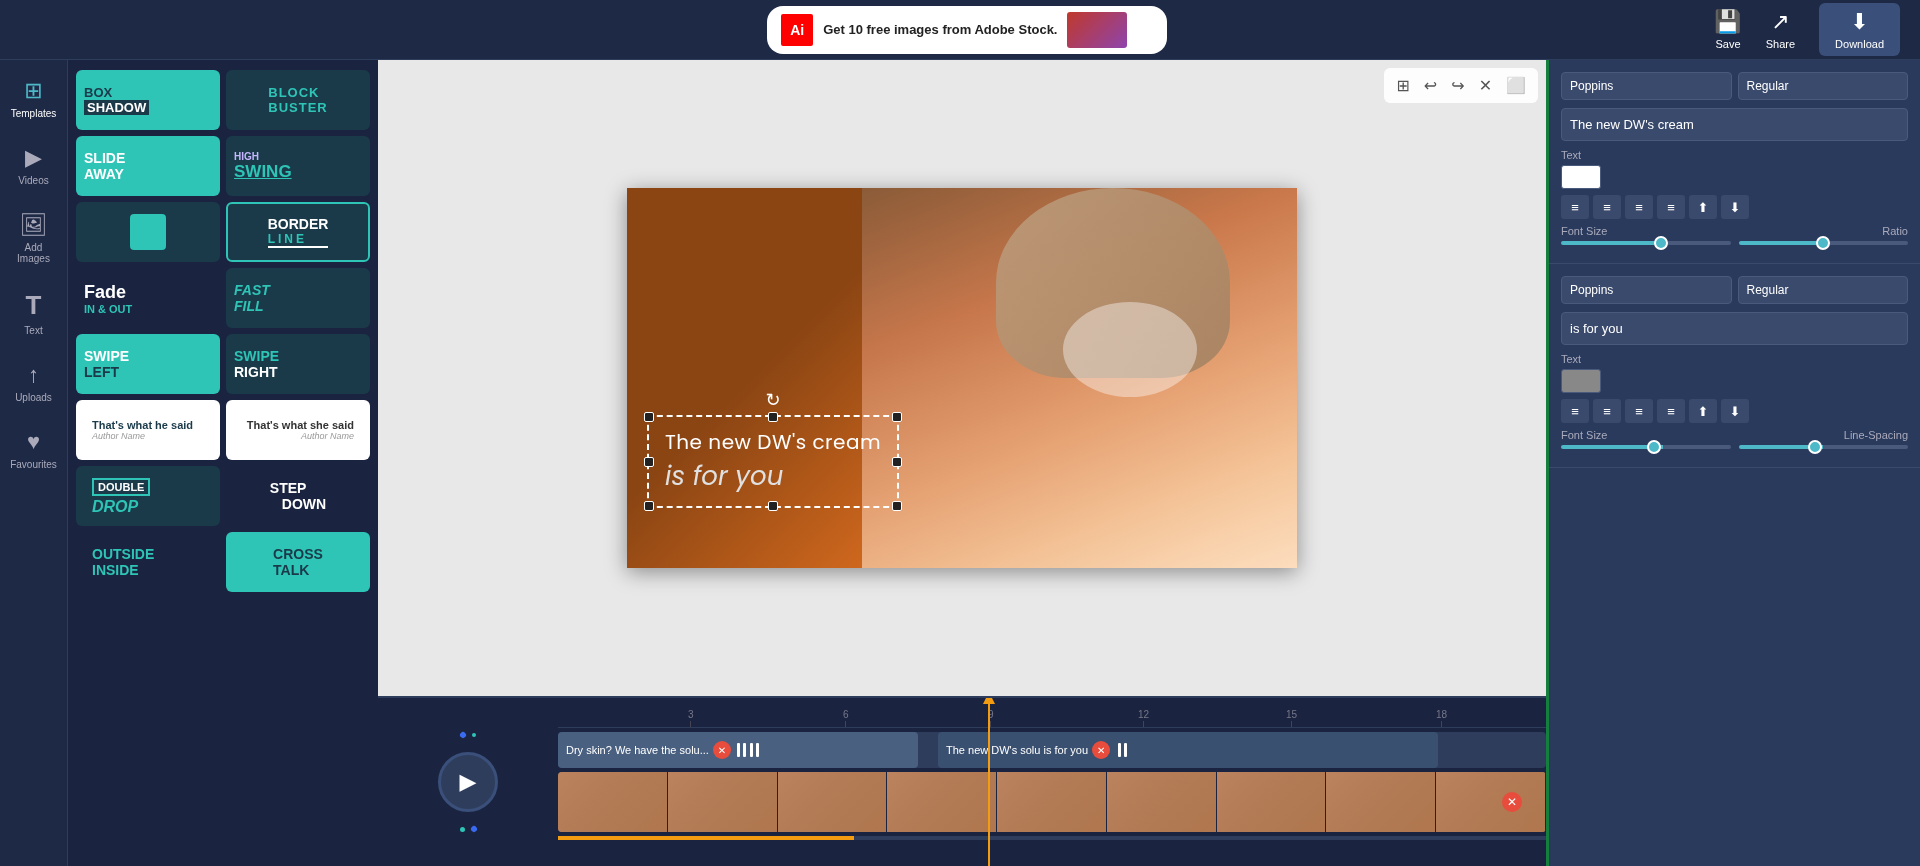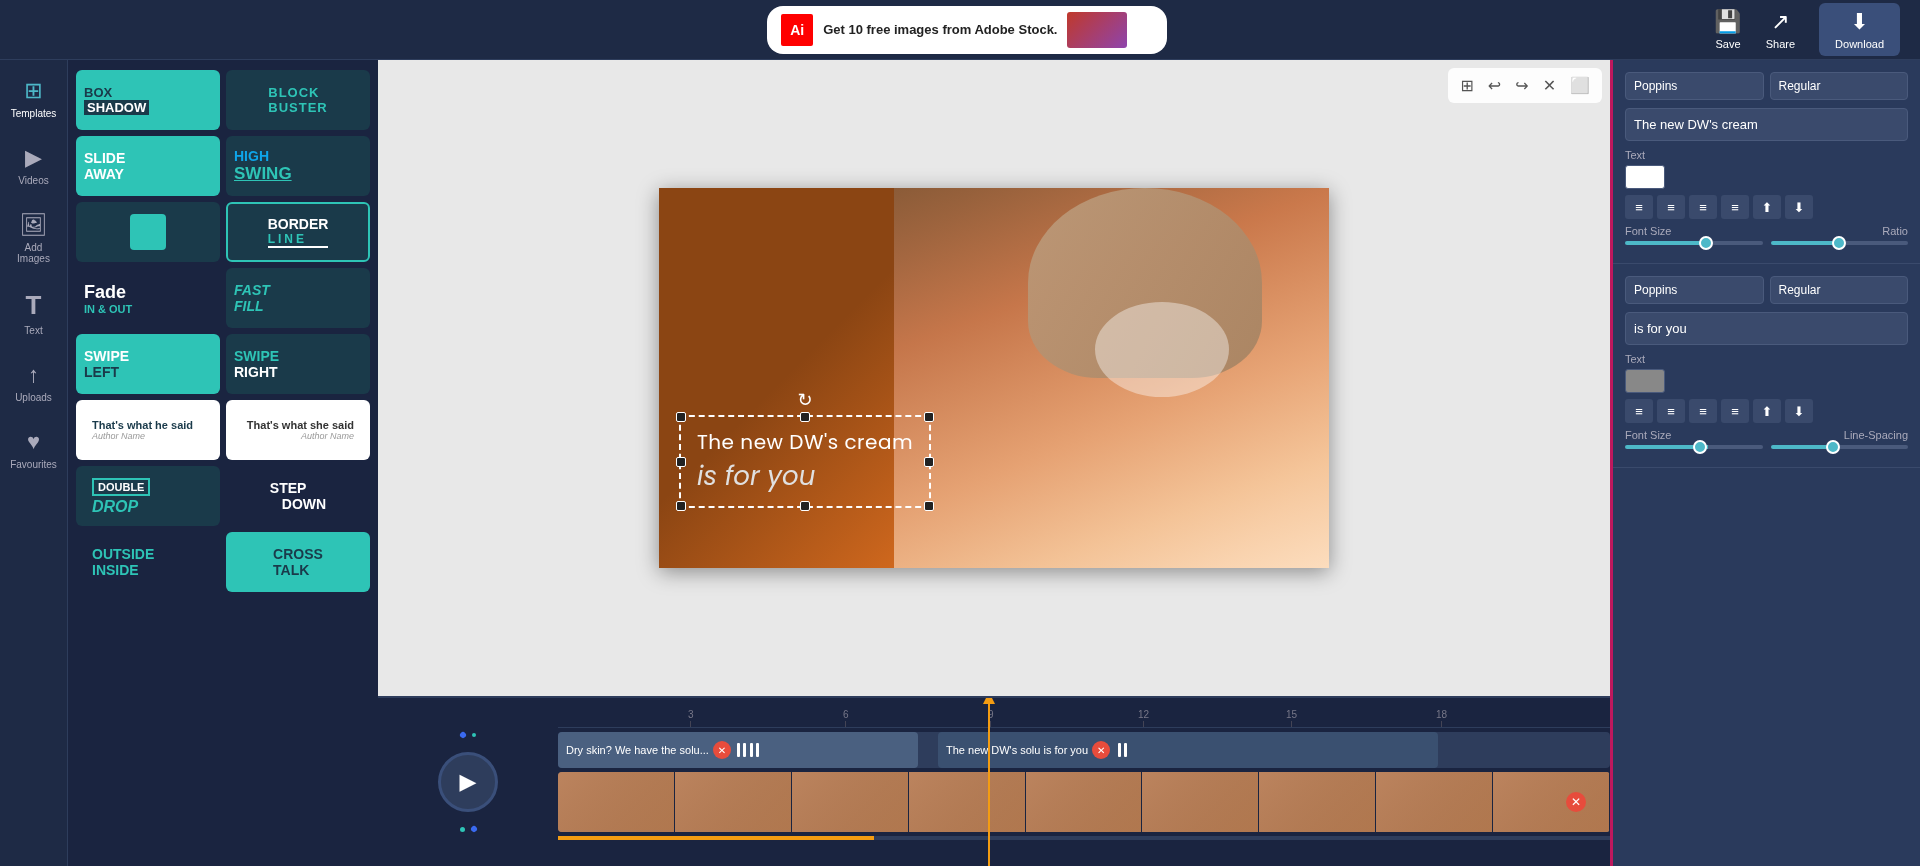"Poppins" .right-panel { border-left: 3px solid #be185d -> 3px solid #15803d; width: 310px -> 374px }
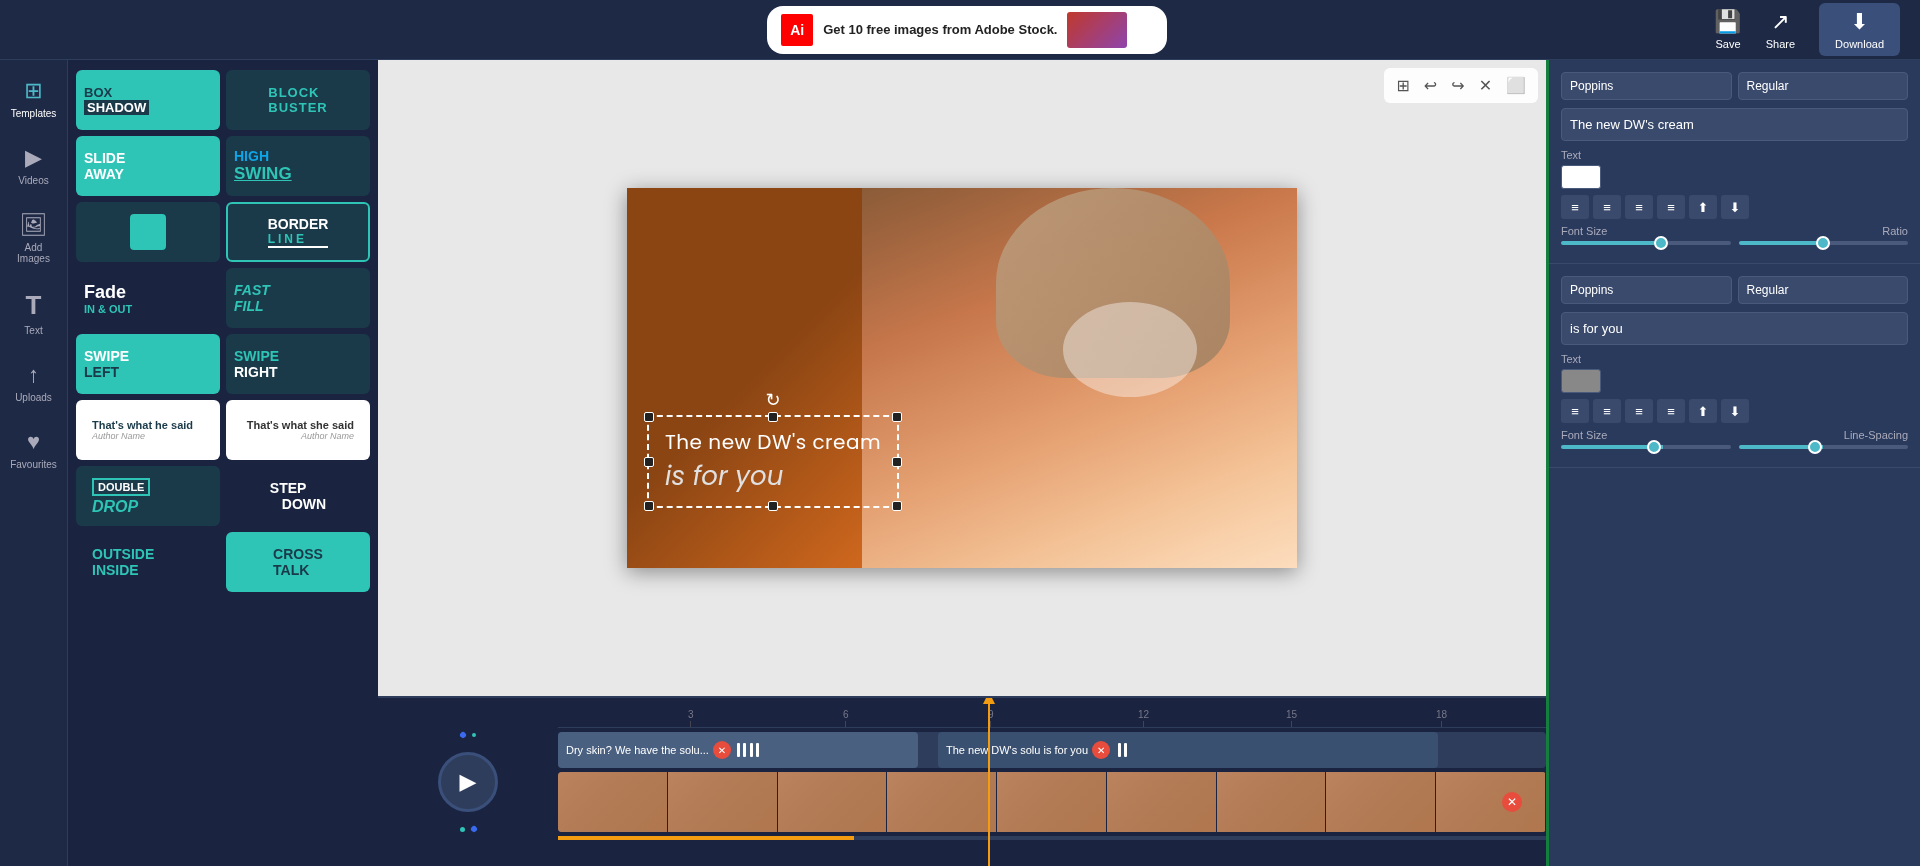"HIGH" .t-high-swing .t-line1 { color: #0ea5e9 -> #c4b5fd; font-size: 14px -> 10px }
